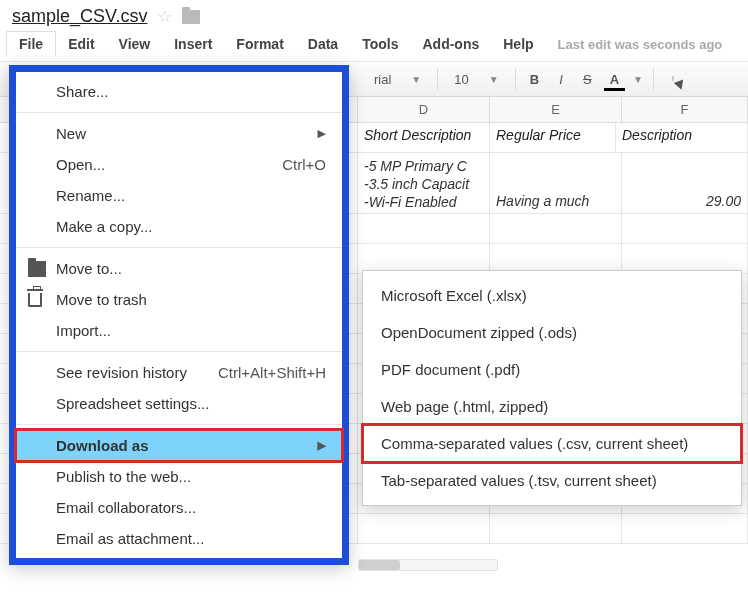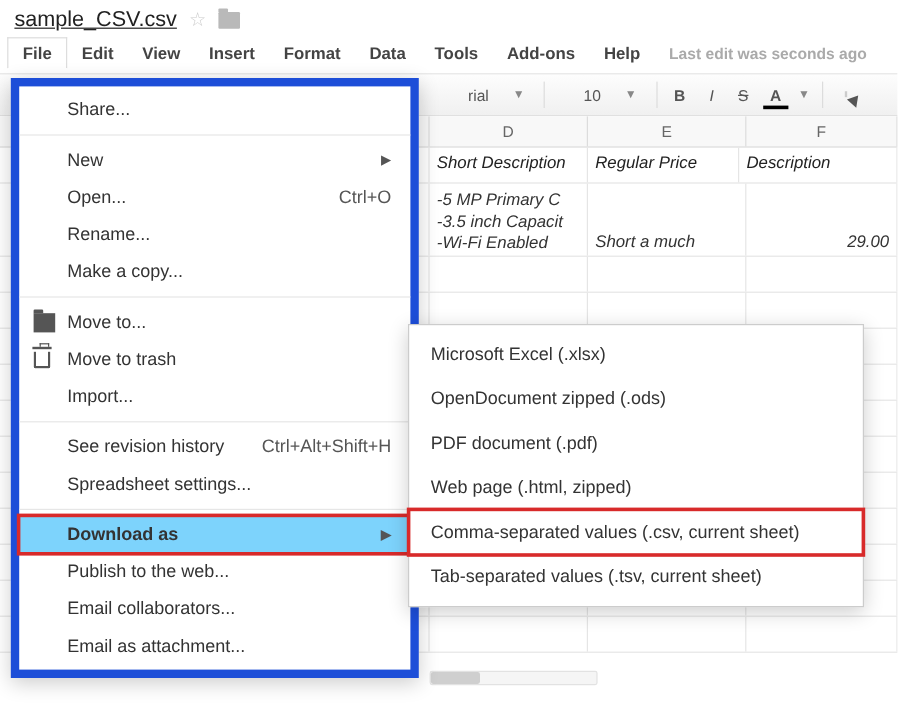"rial" .toolbar .dropdown { margin-left: 16px -> none }
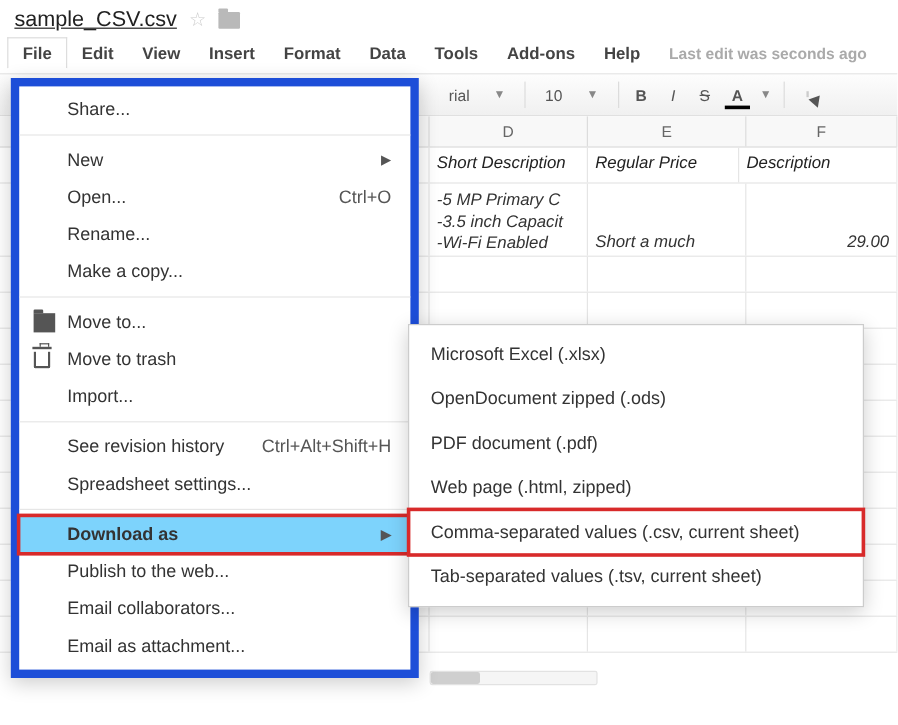"Short a much" div.cell { text: Short -> Having }
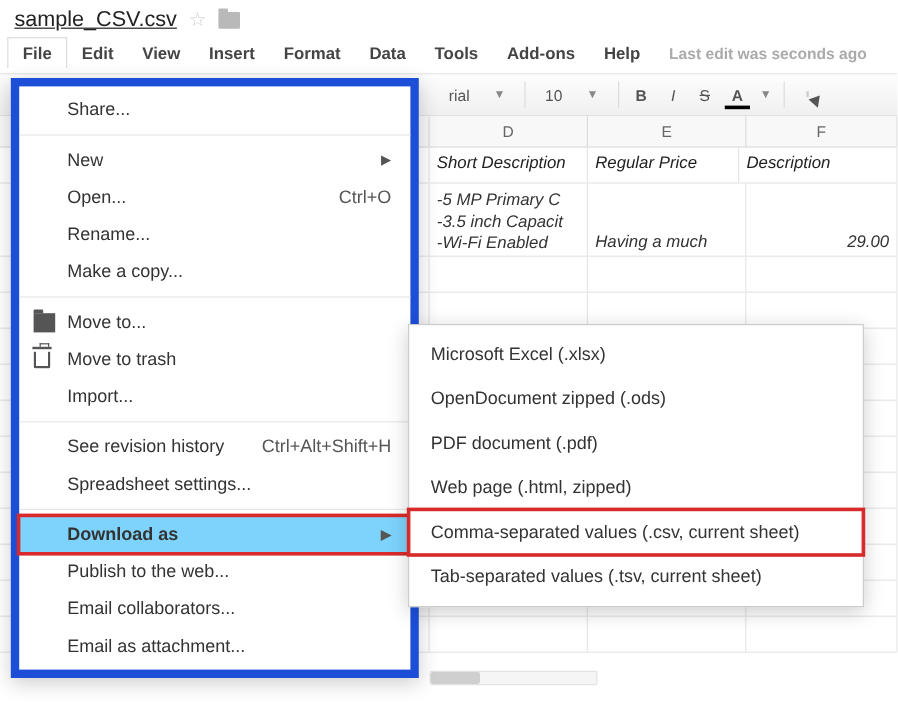"Microsoft Excel (.xlsx)" .sub-menu { left: 340px -> 362px }
